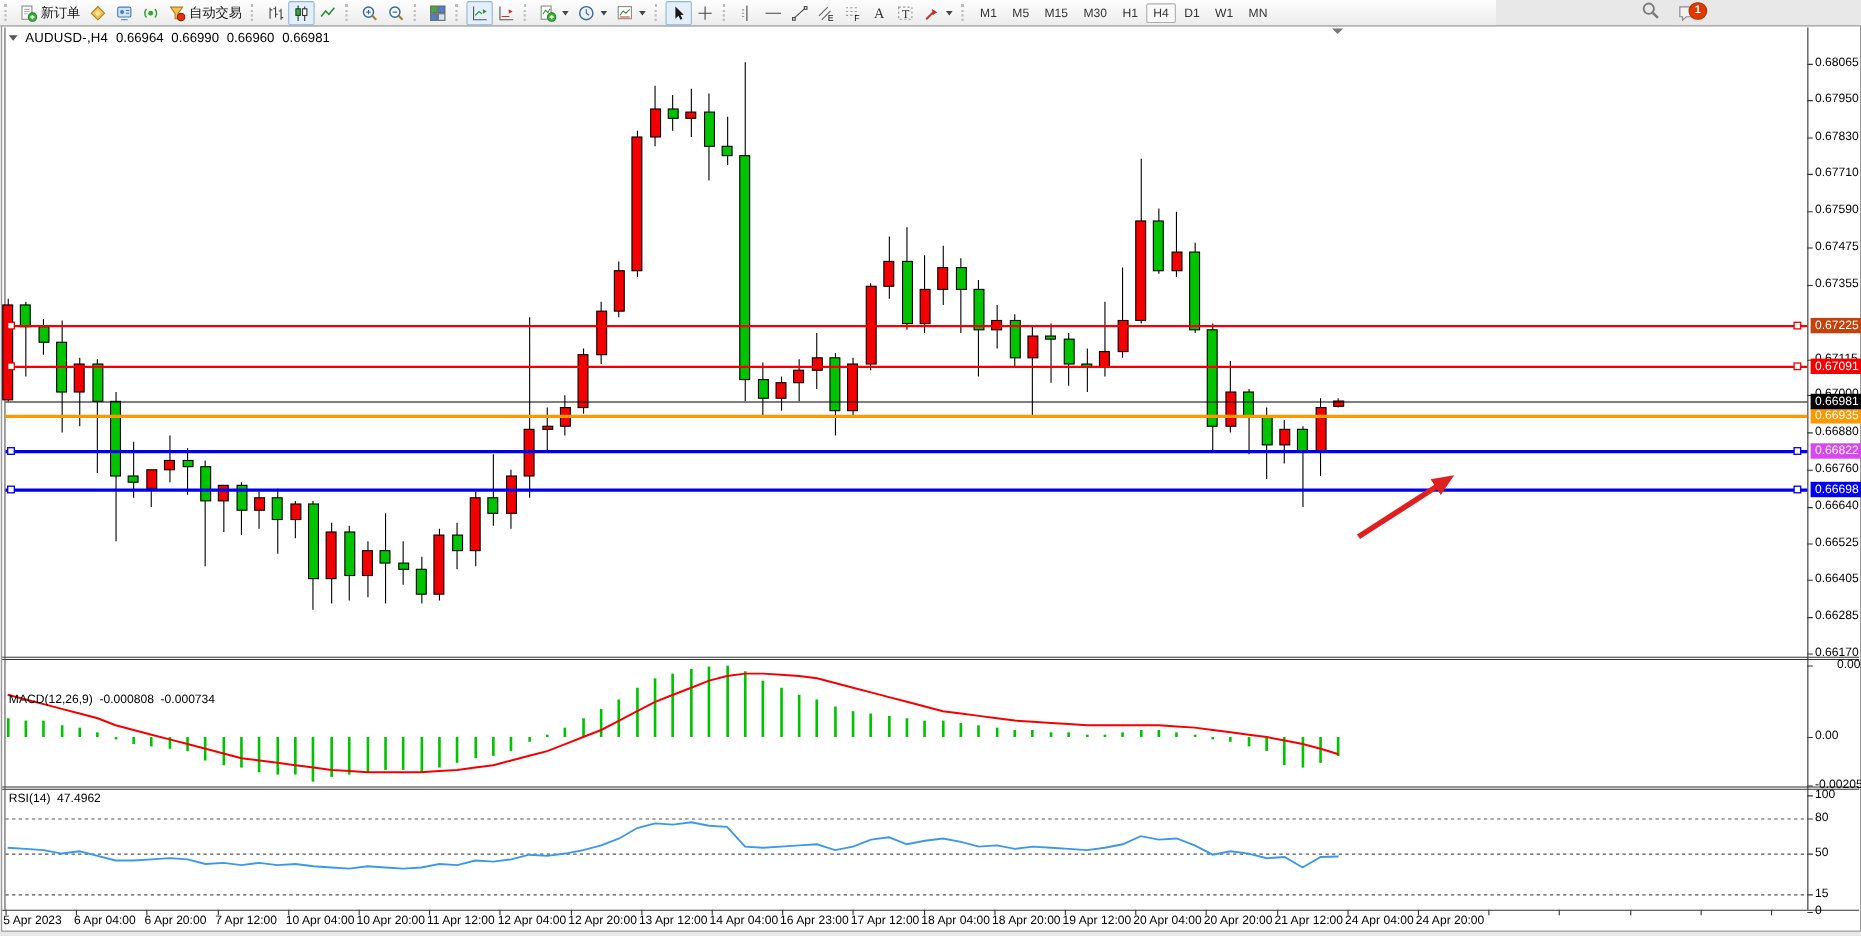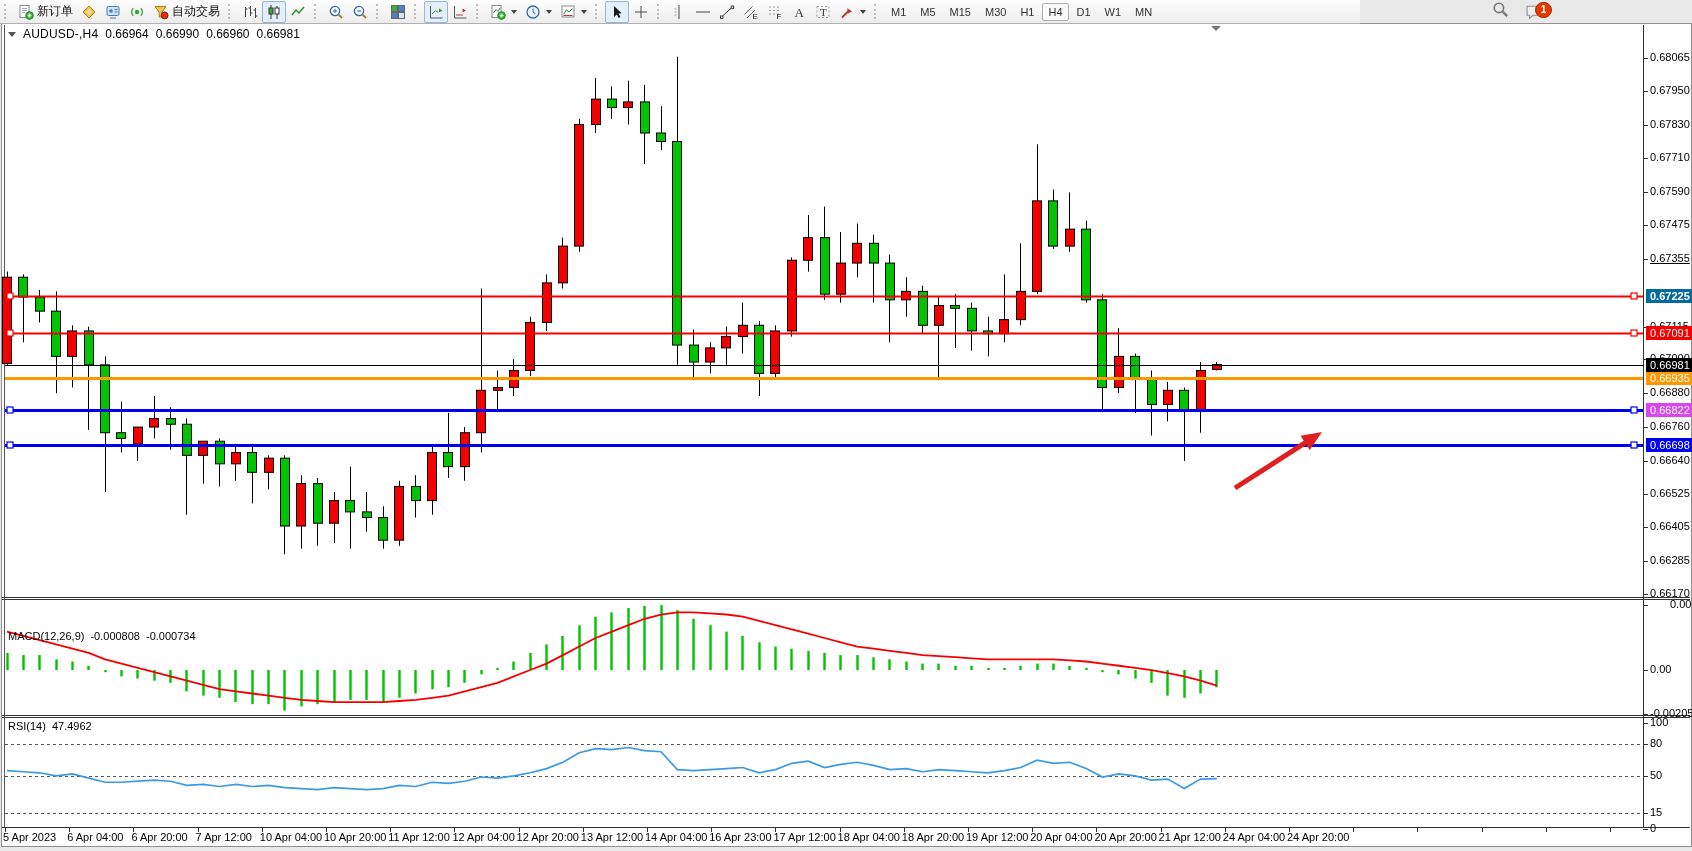"0.67355" div.alabel { text-decoration: underline -> none }
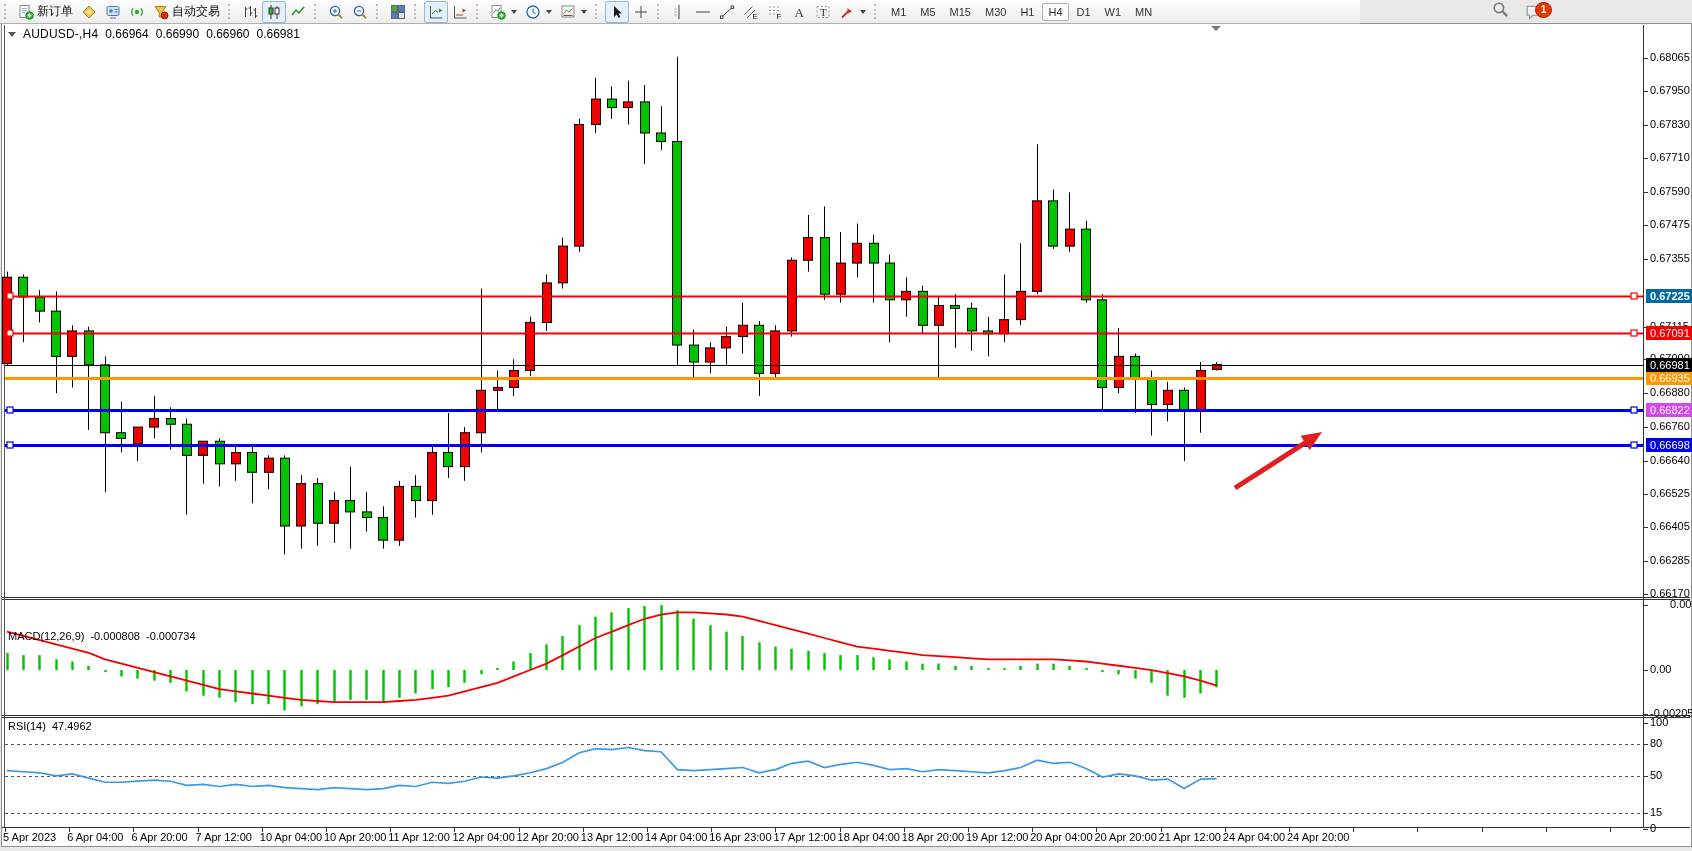"0.67225" div.ptag { background: #0369a1 -> #c2410c; font-weight: bold -> none }
